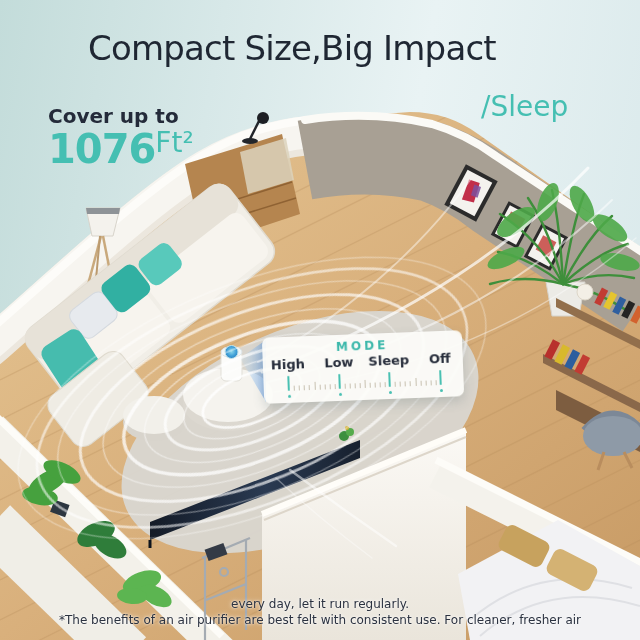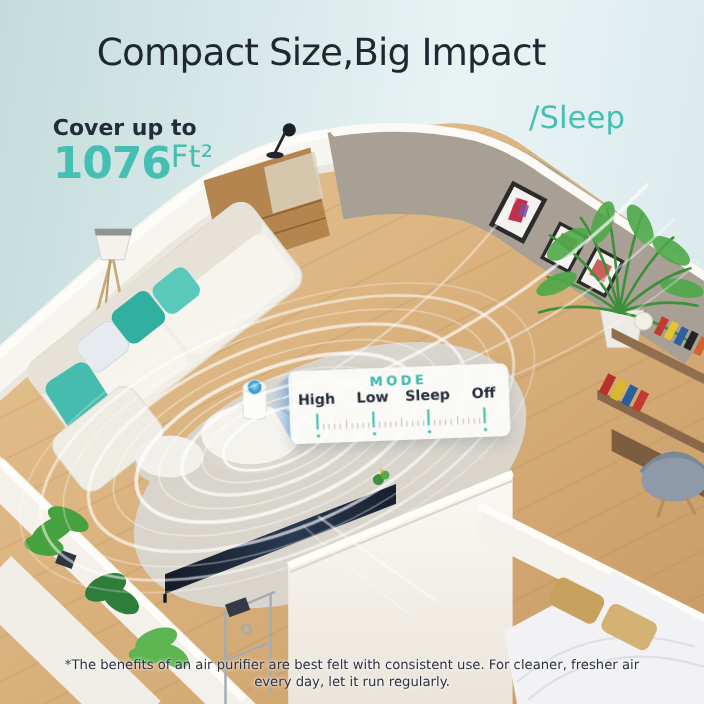"*The benefits of an air" div { order: before "every day, let it run" -> after "every day, let it run" }
